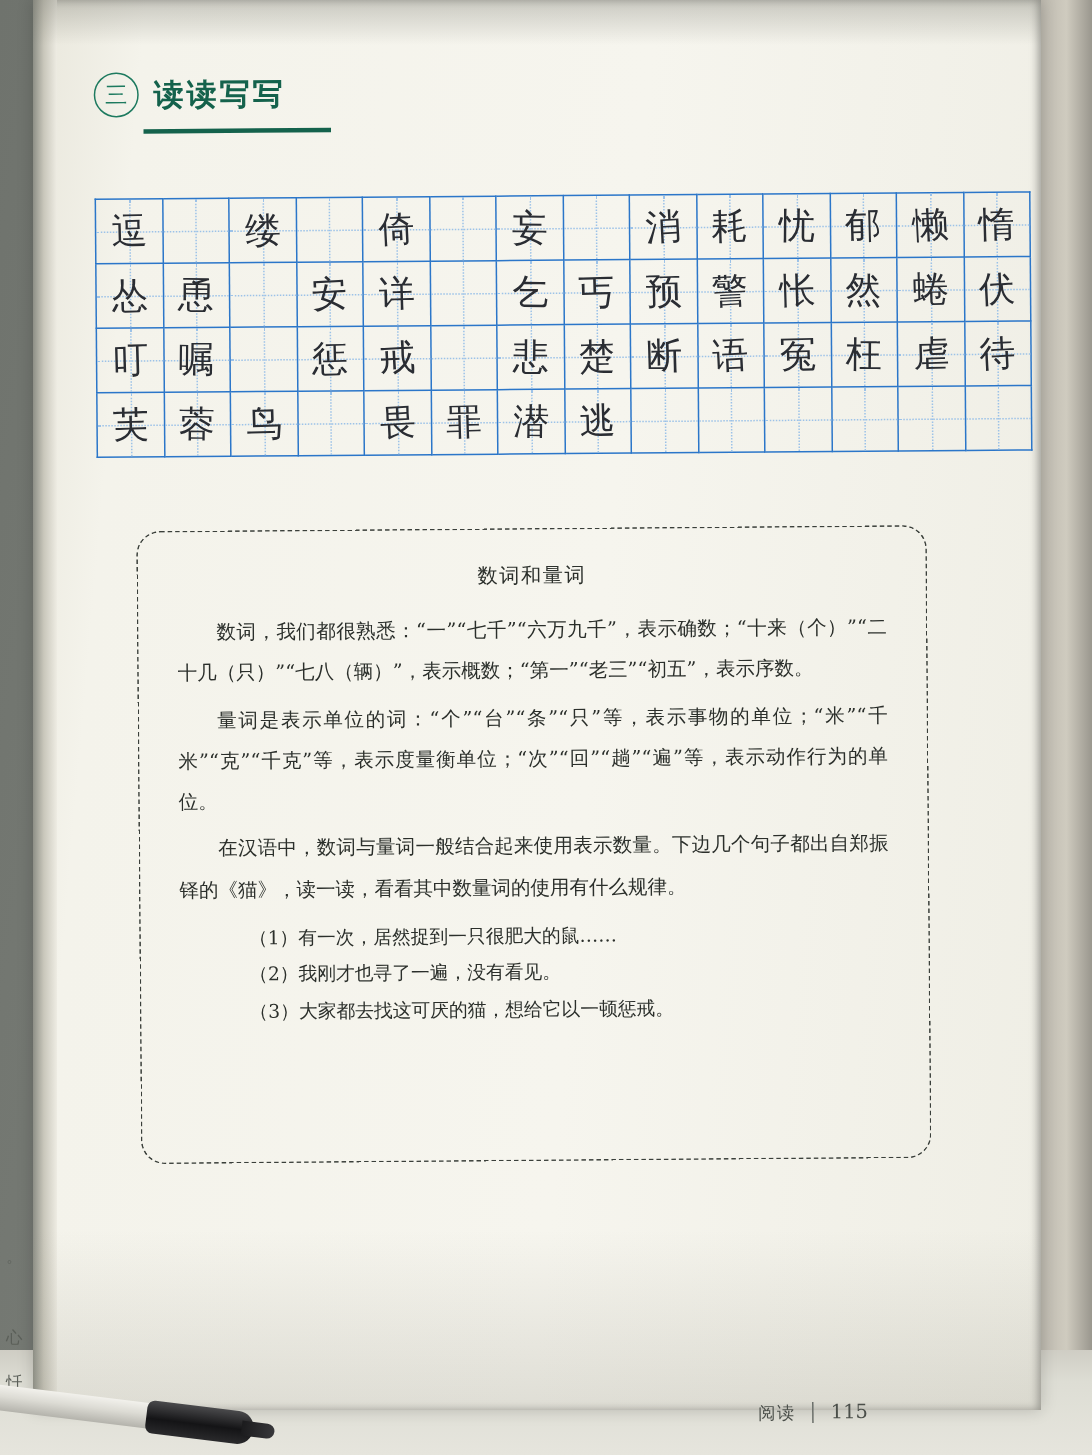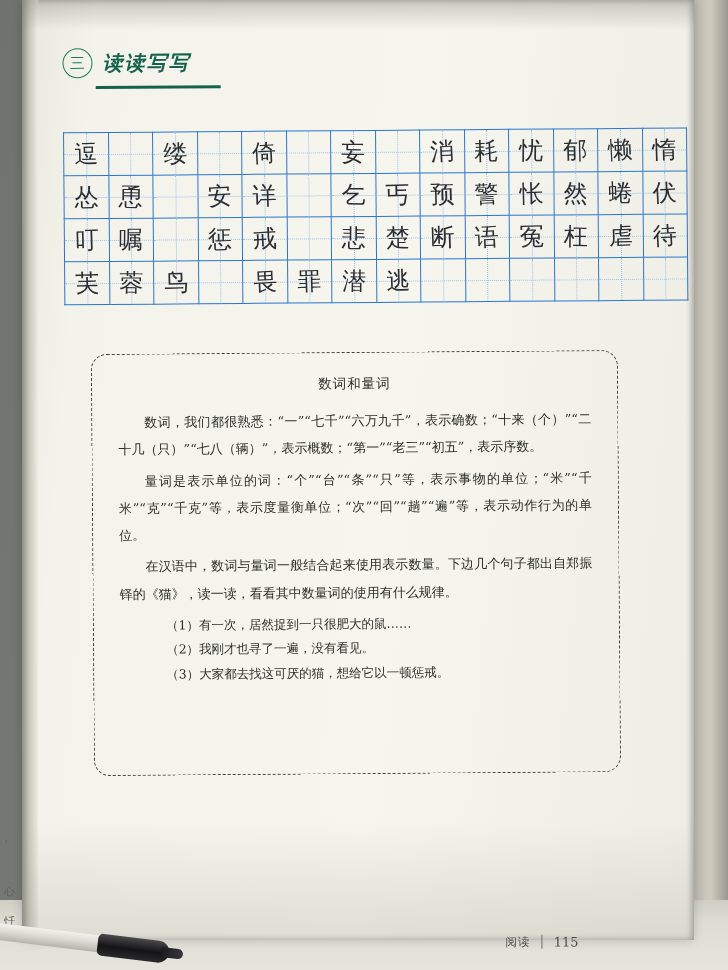"读读写写" .hdr-title { font-style: italic -> none }
